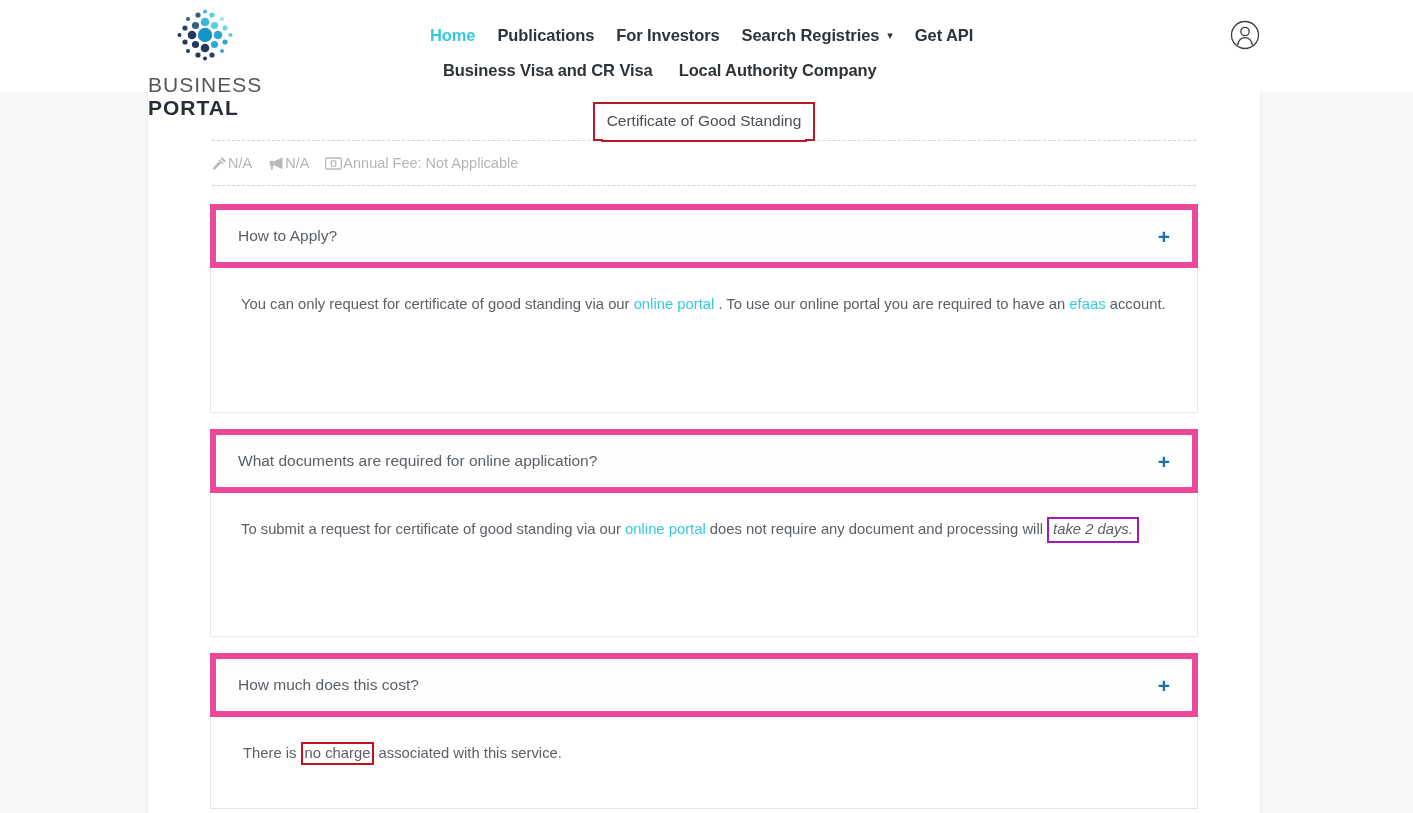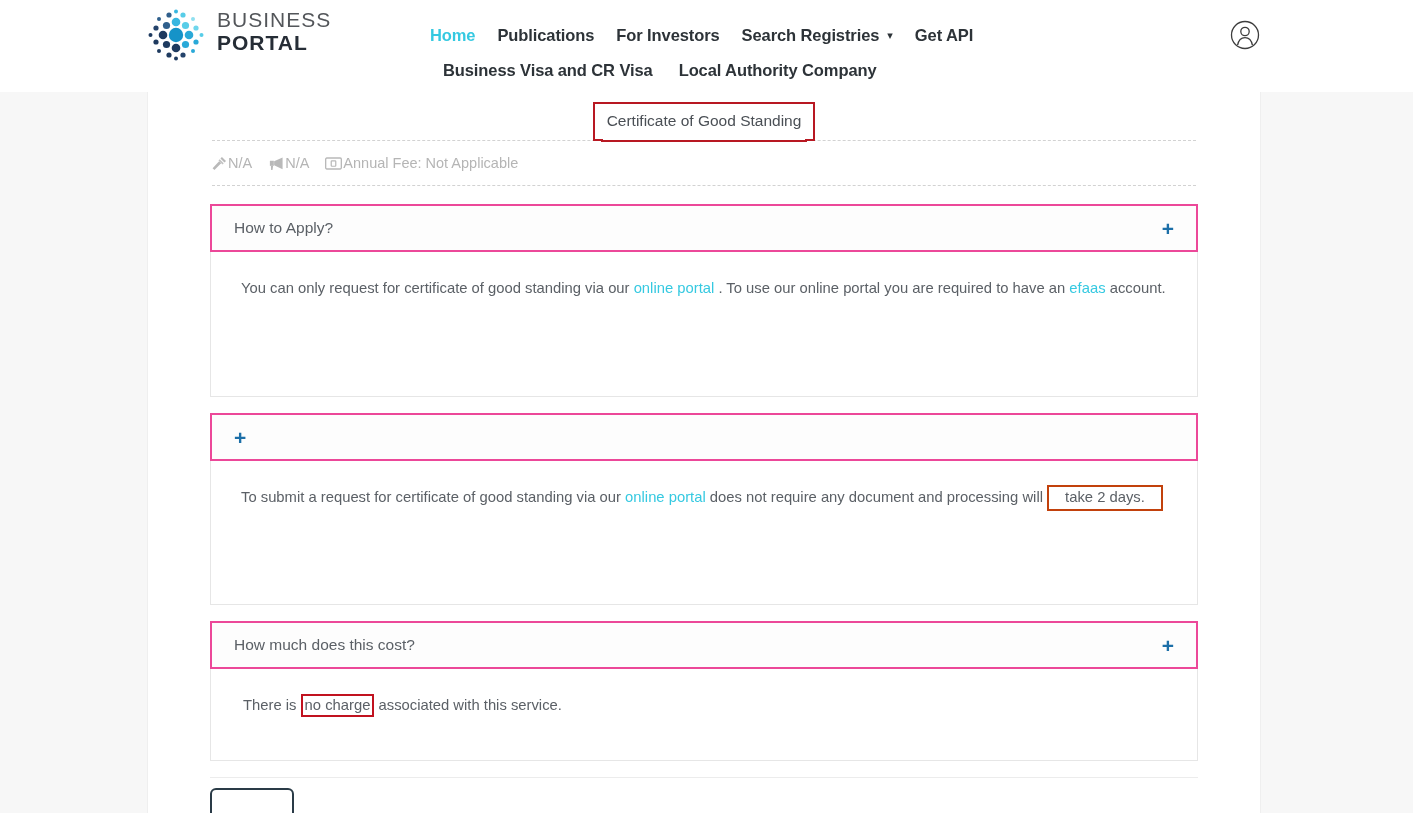"BUSINESS" #logo { align-items: flex-start -> center; flex-direction: none -> column }
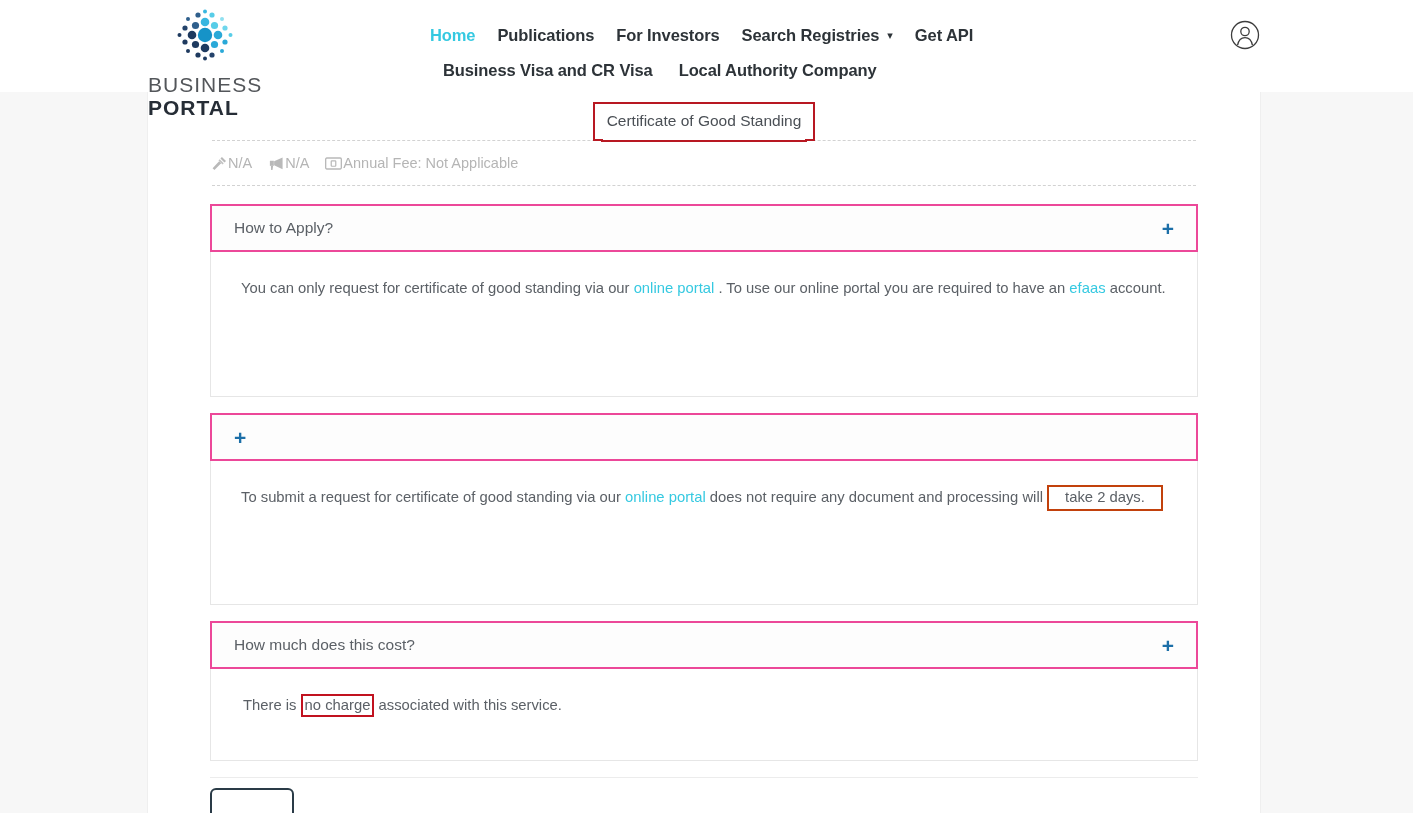"How to Apply?" .acc-head { border: 2px solid #ec4899 -> 6px solid #ec4899; height: 48px -> 64px }
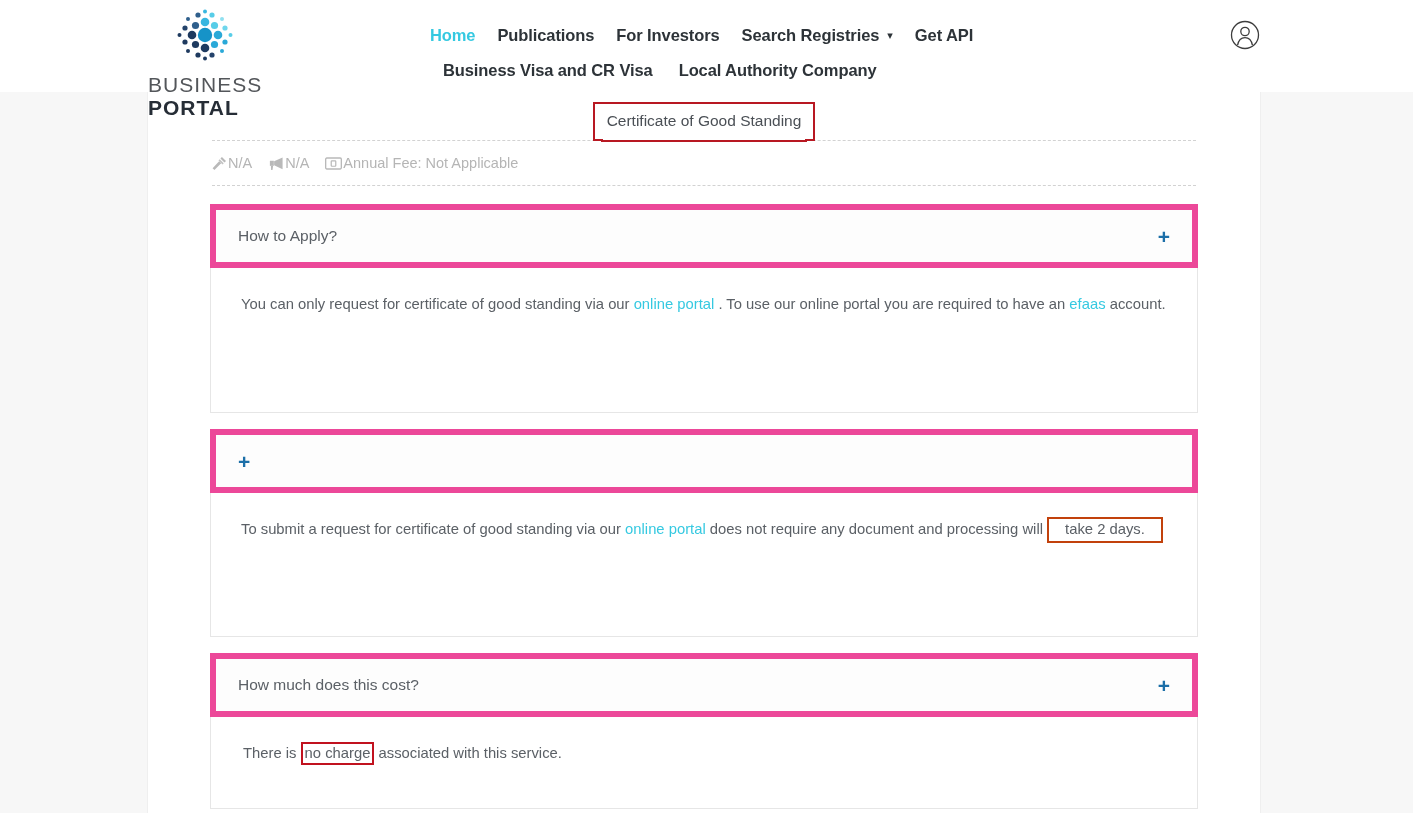"What documents are required for" span.acc-title { html: none -> <span>What documents are required for online application?</span> }
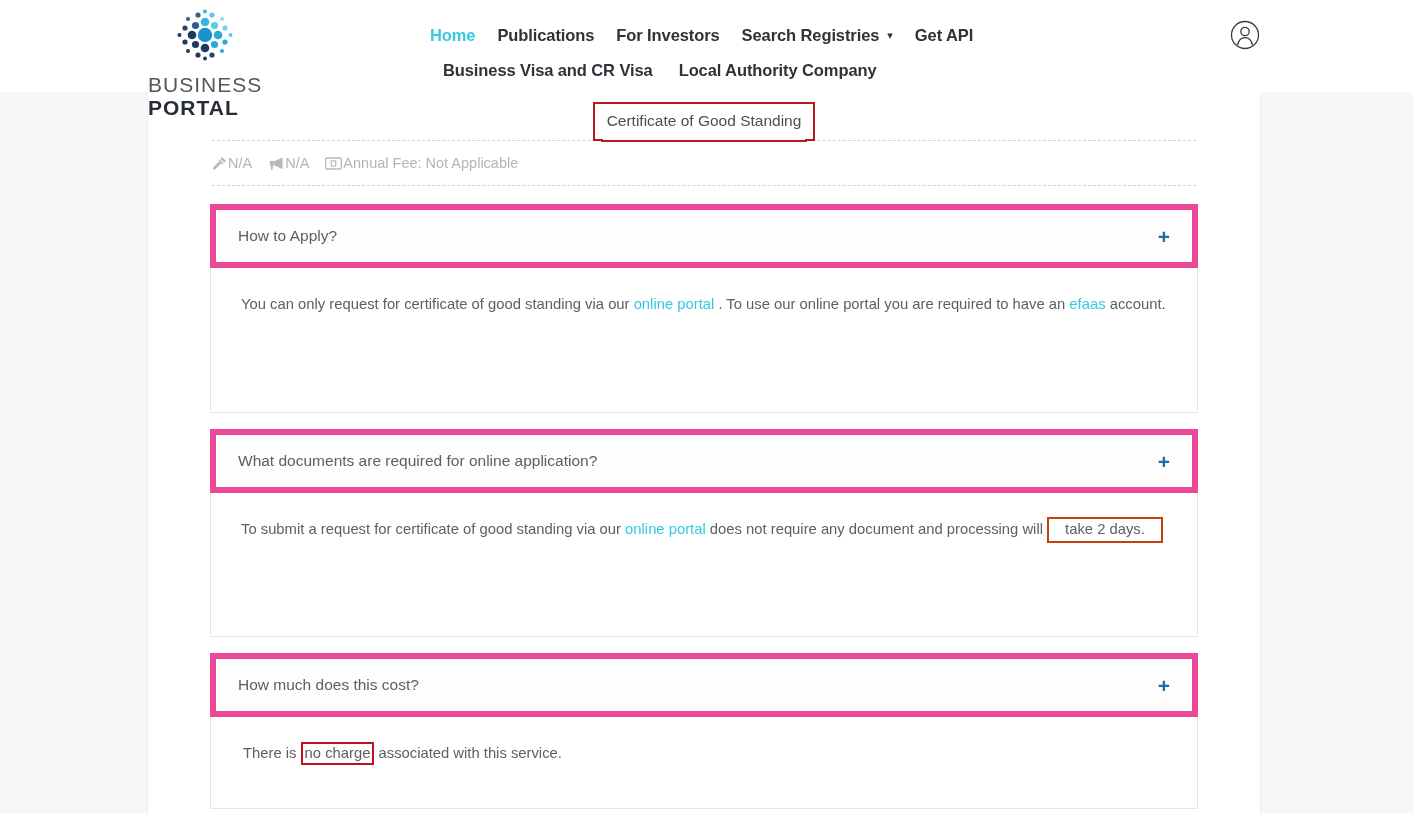"take 2 days." .anno-block { border: 2px solid #c2410c -> 2px solid #a21caf; font-style: none -> italic; padding: 2px 16px -> 2px 4px }
